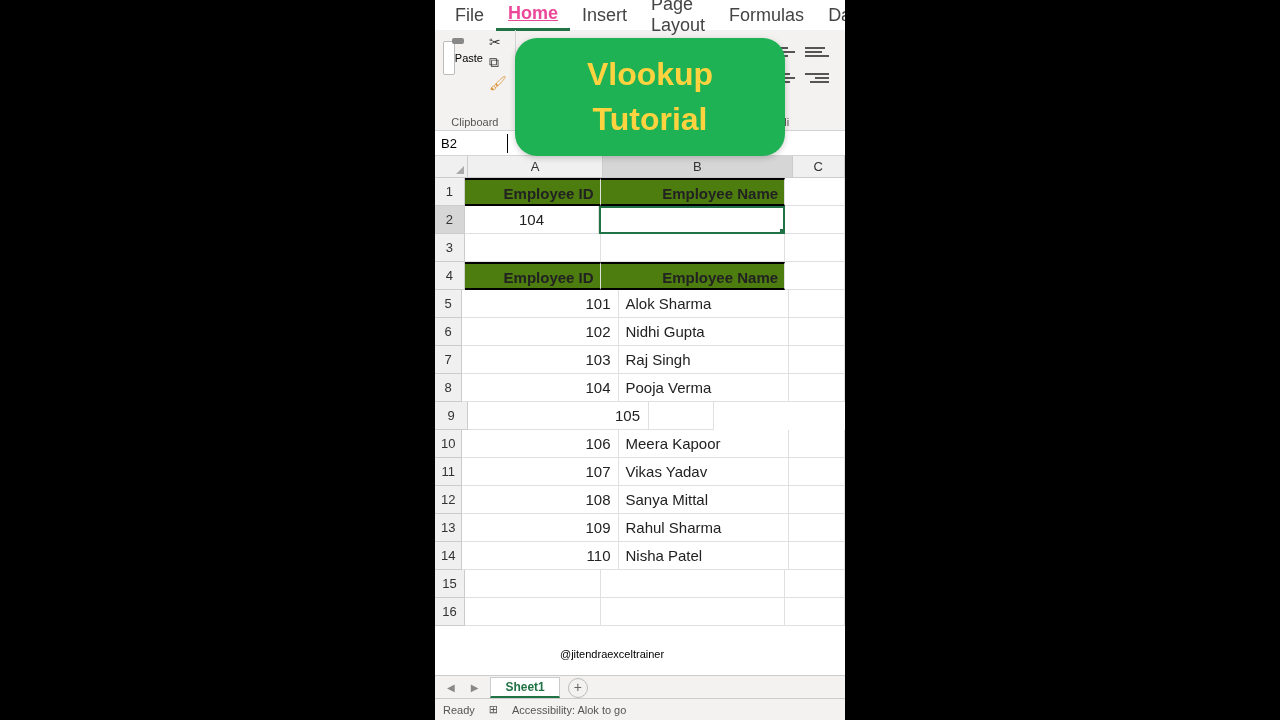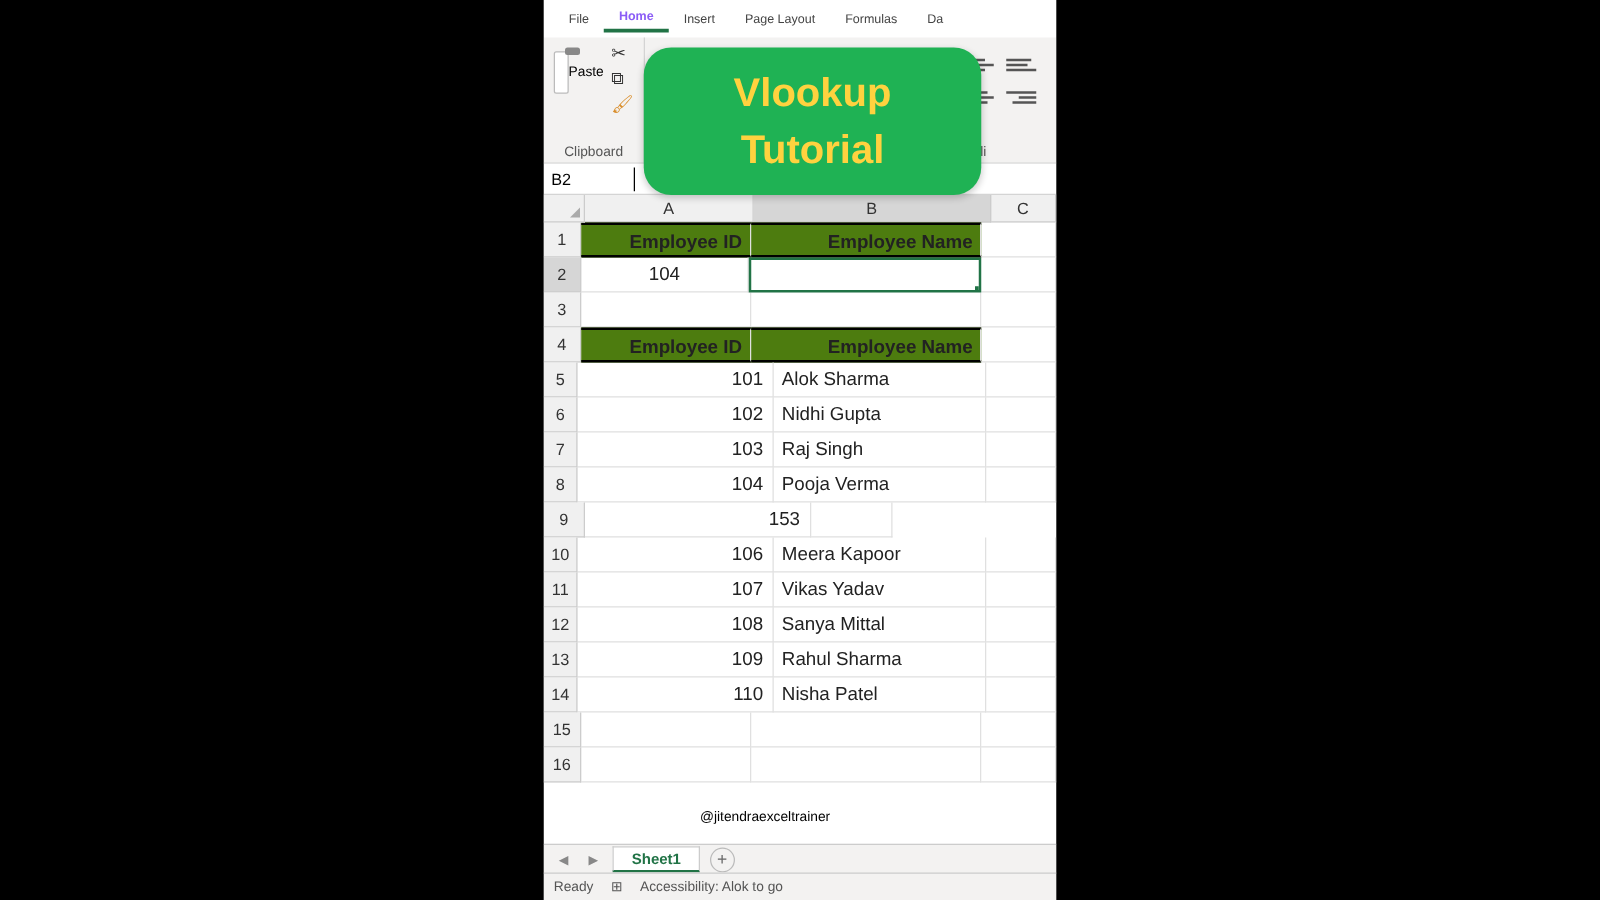"File" .ribbon-tabs { font-size: 10px -> 18px }
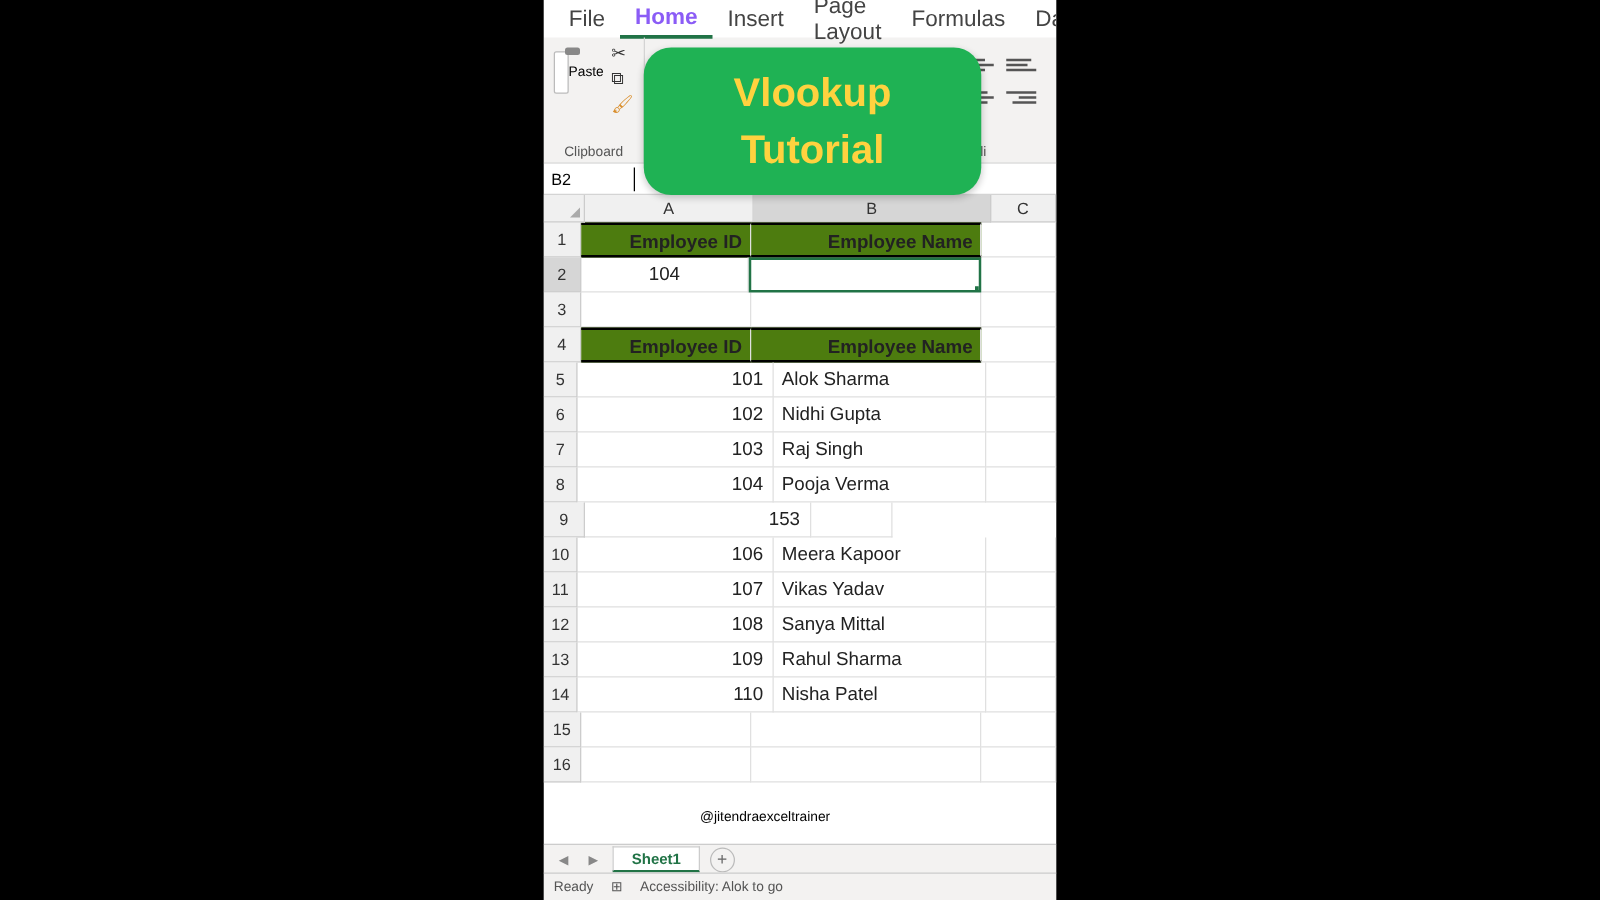"Home" .ribbon-tab.active { color: #8b5cf6 -> #ec4899; text-decoration: none -> underline }
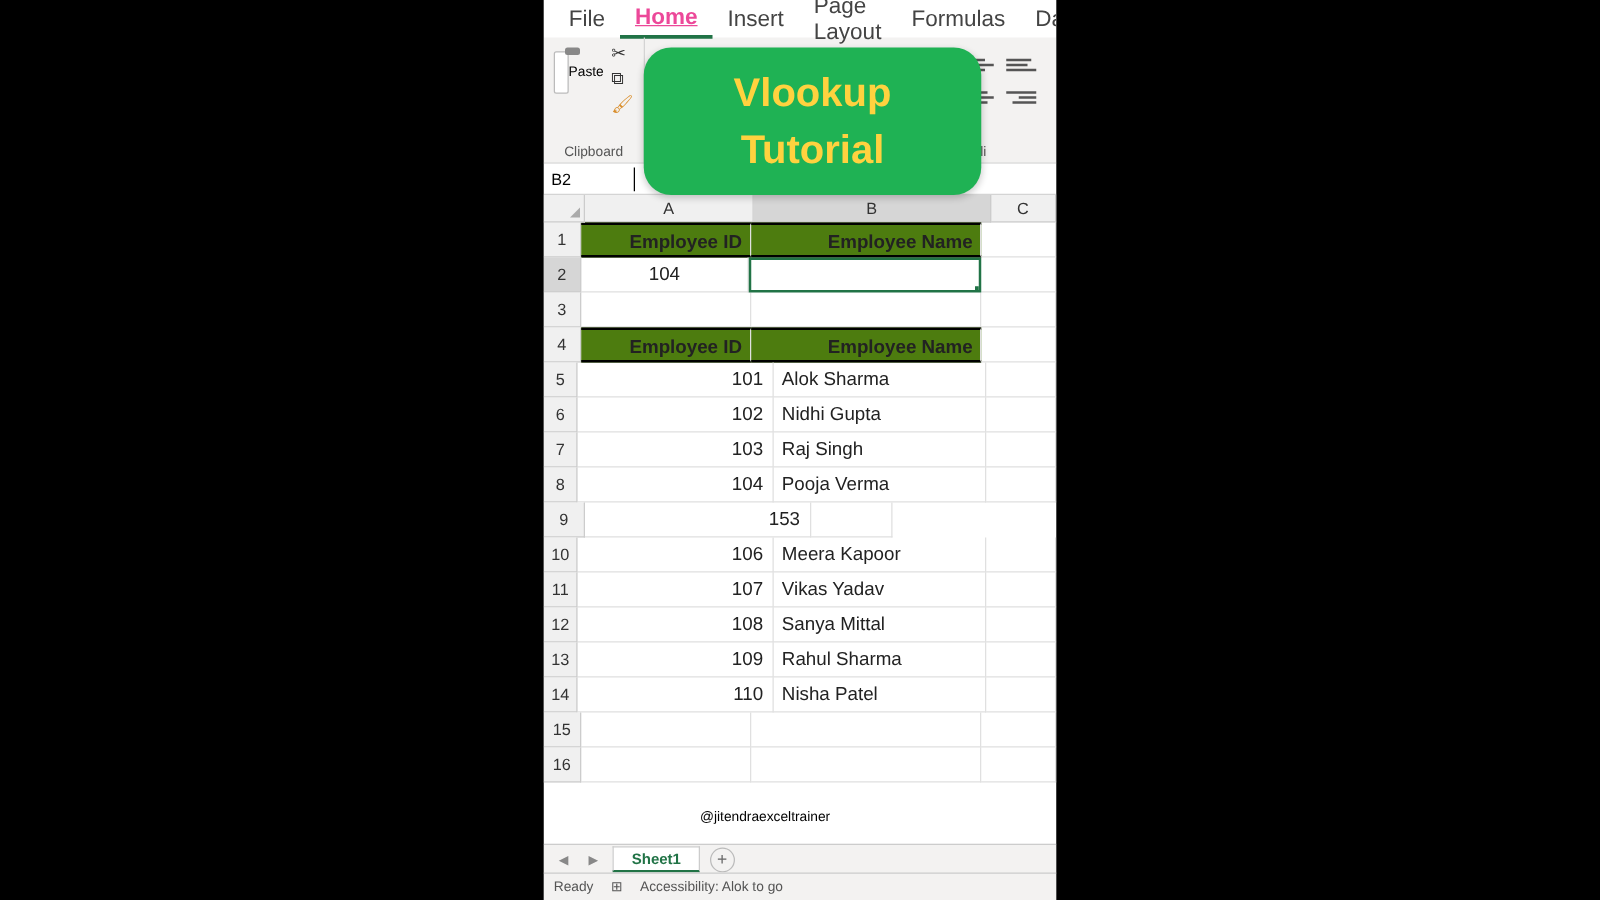"153" div.cell { text: 153 -> 105 }
